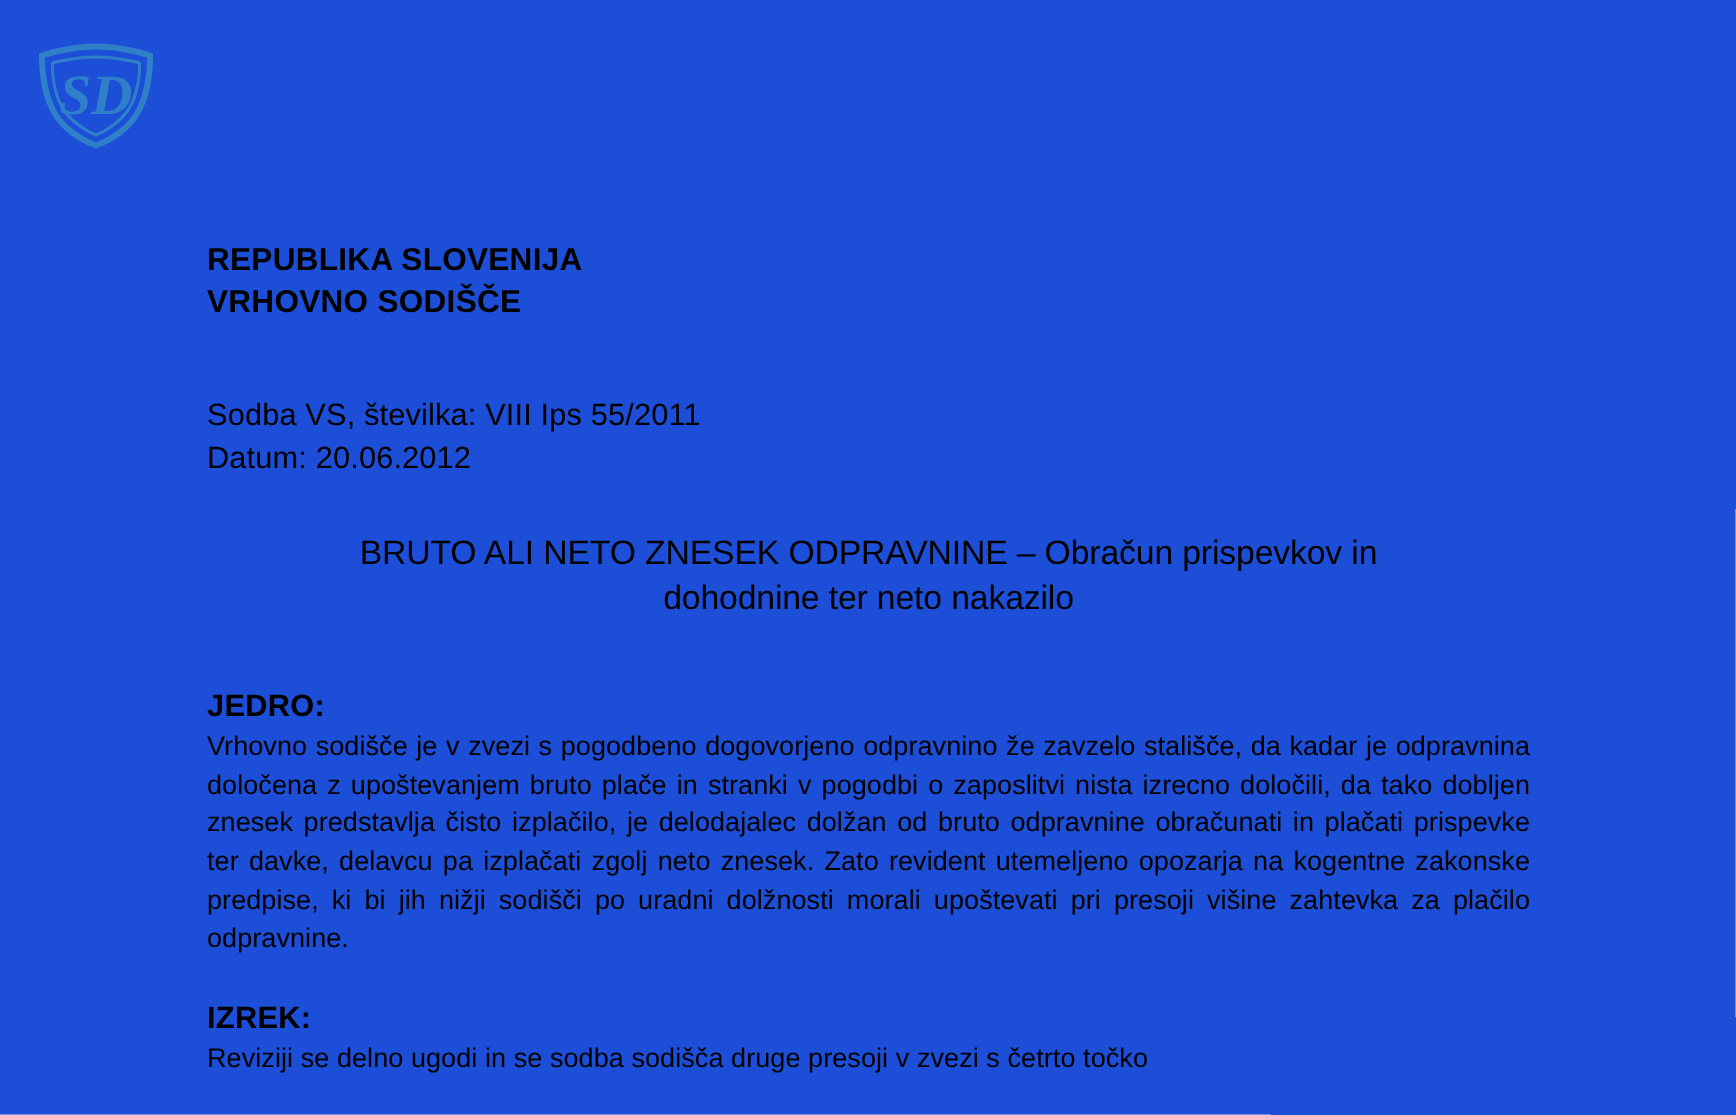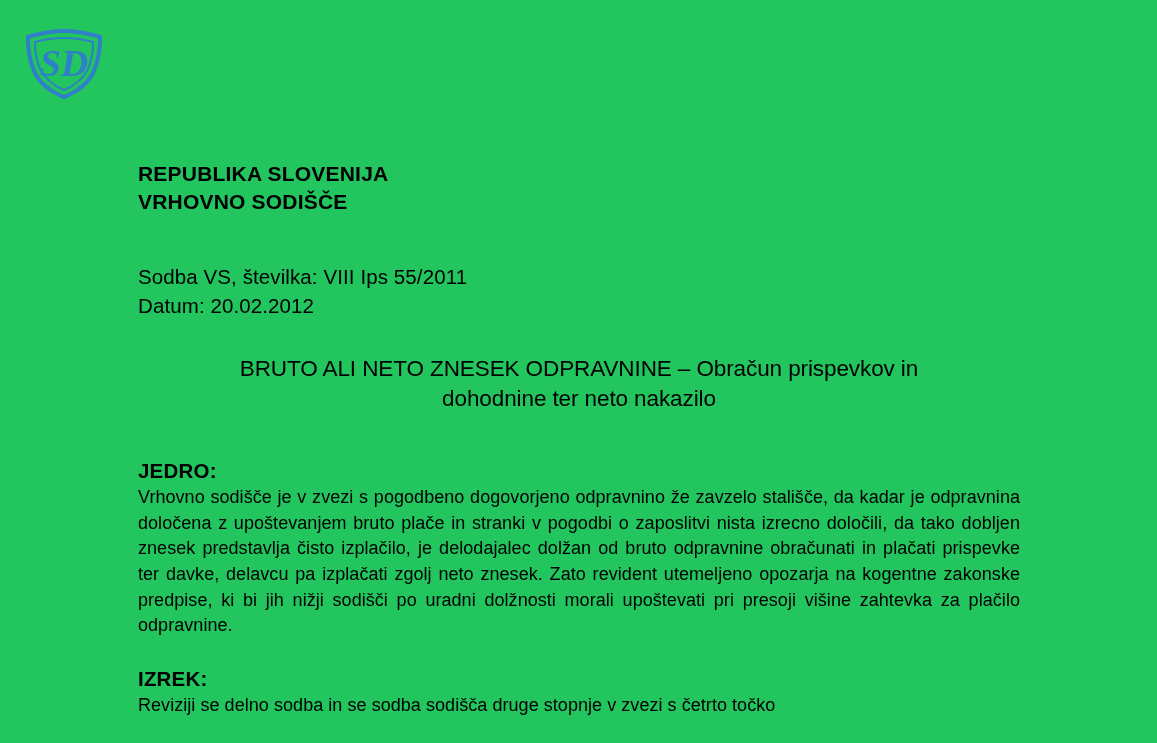"SD" .page { background: #22c55e -> #1d4ed8 }
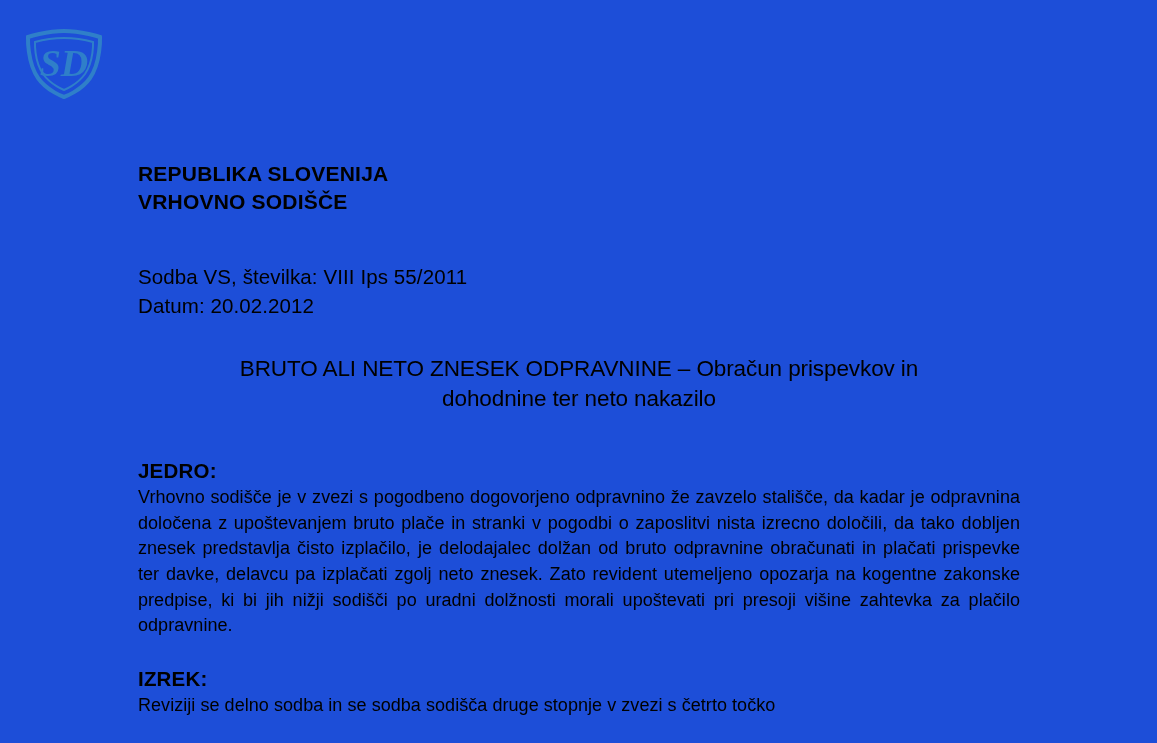"Datum: 20.02.2012" div { text: 20.02.2012 -> 20.06.2012 }
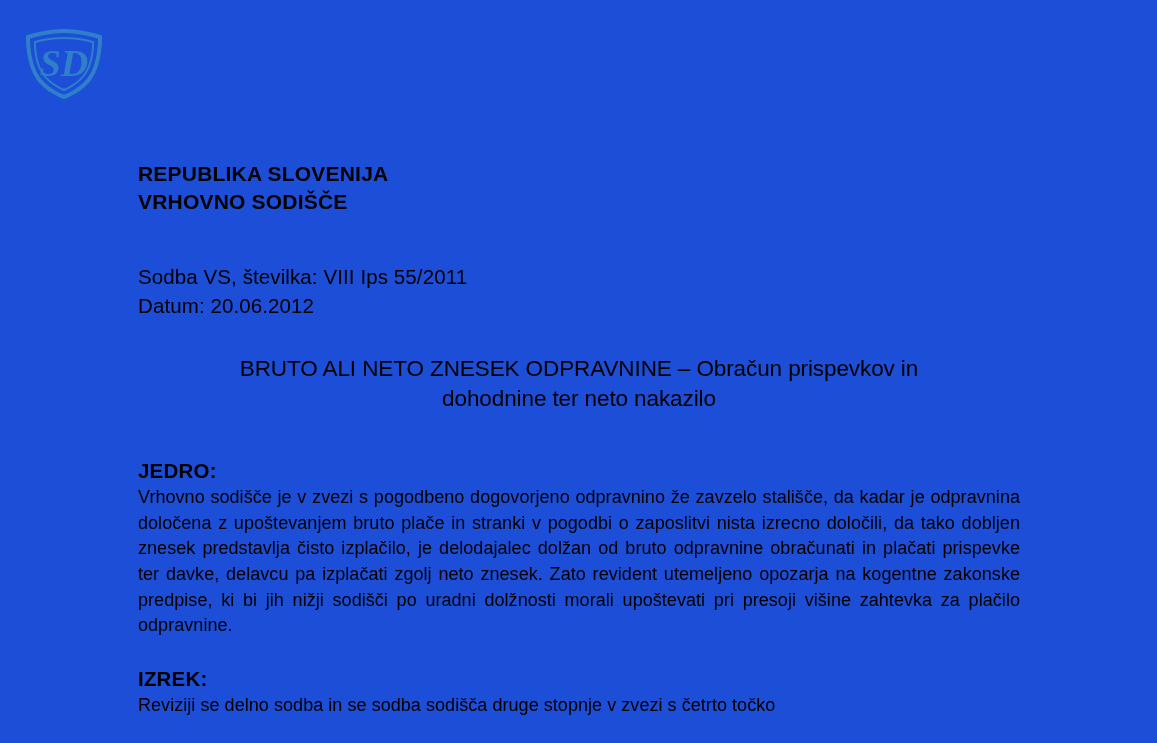"Reviziji se delno sodba in" div.section-body { text: sodba in se sodba sodišča druge stopnje -> ugodi in se sodba sodišča druge presoji }
